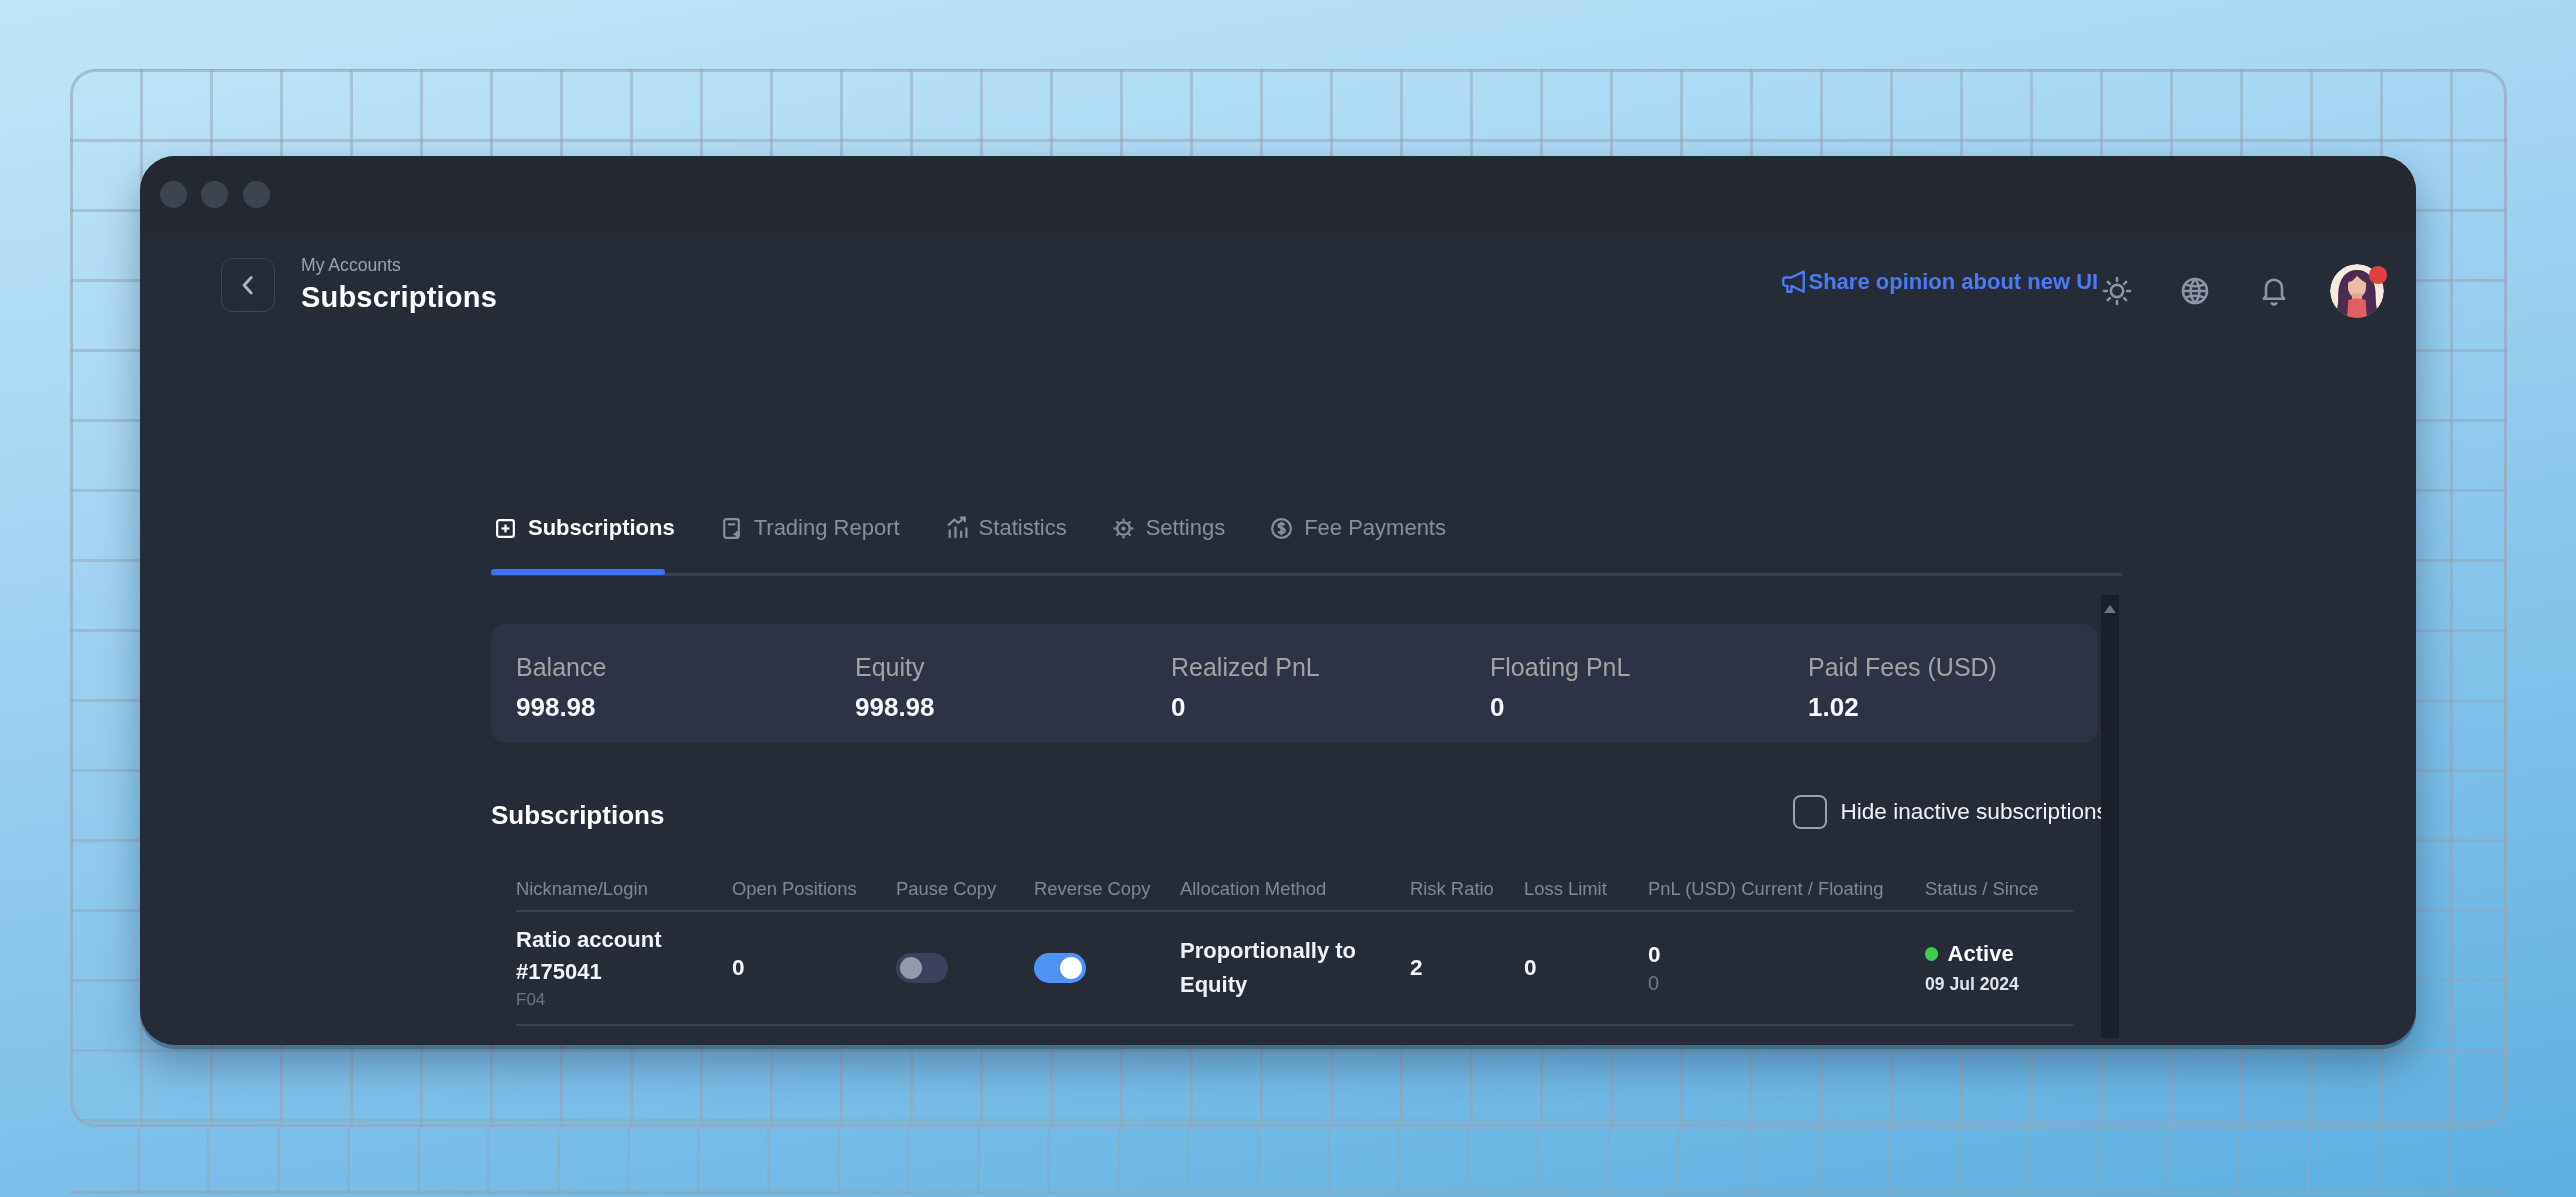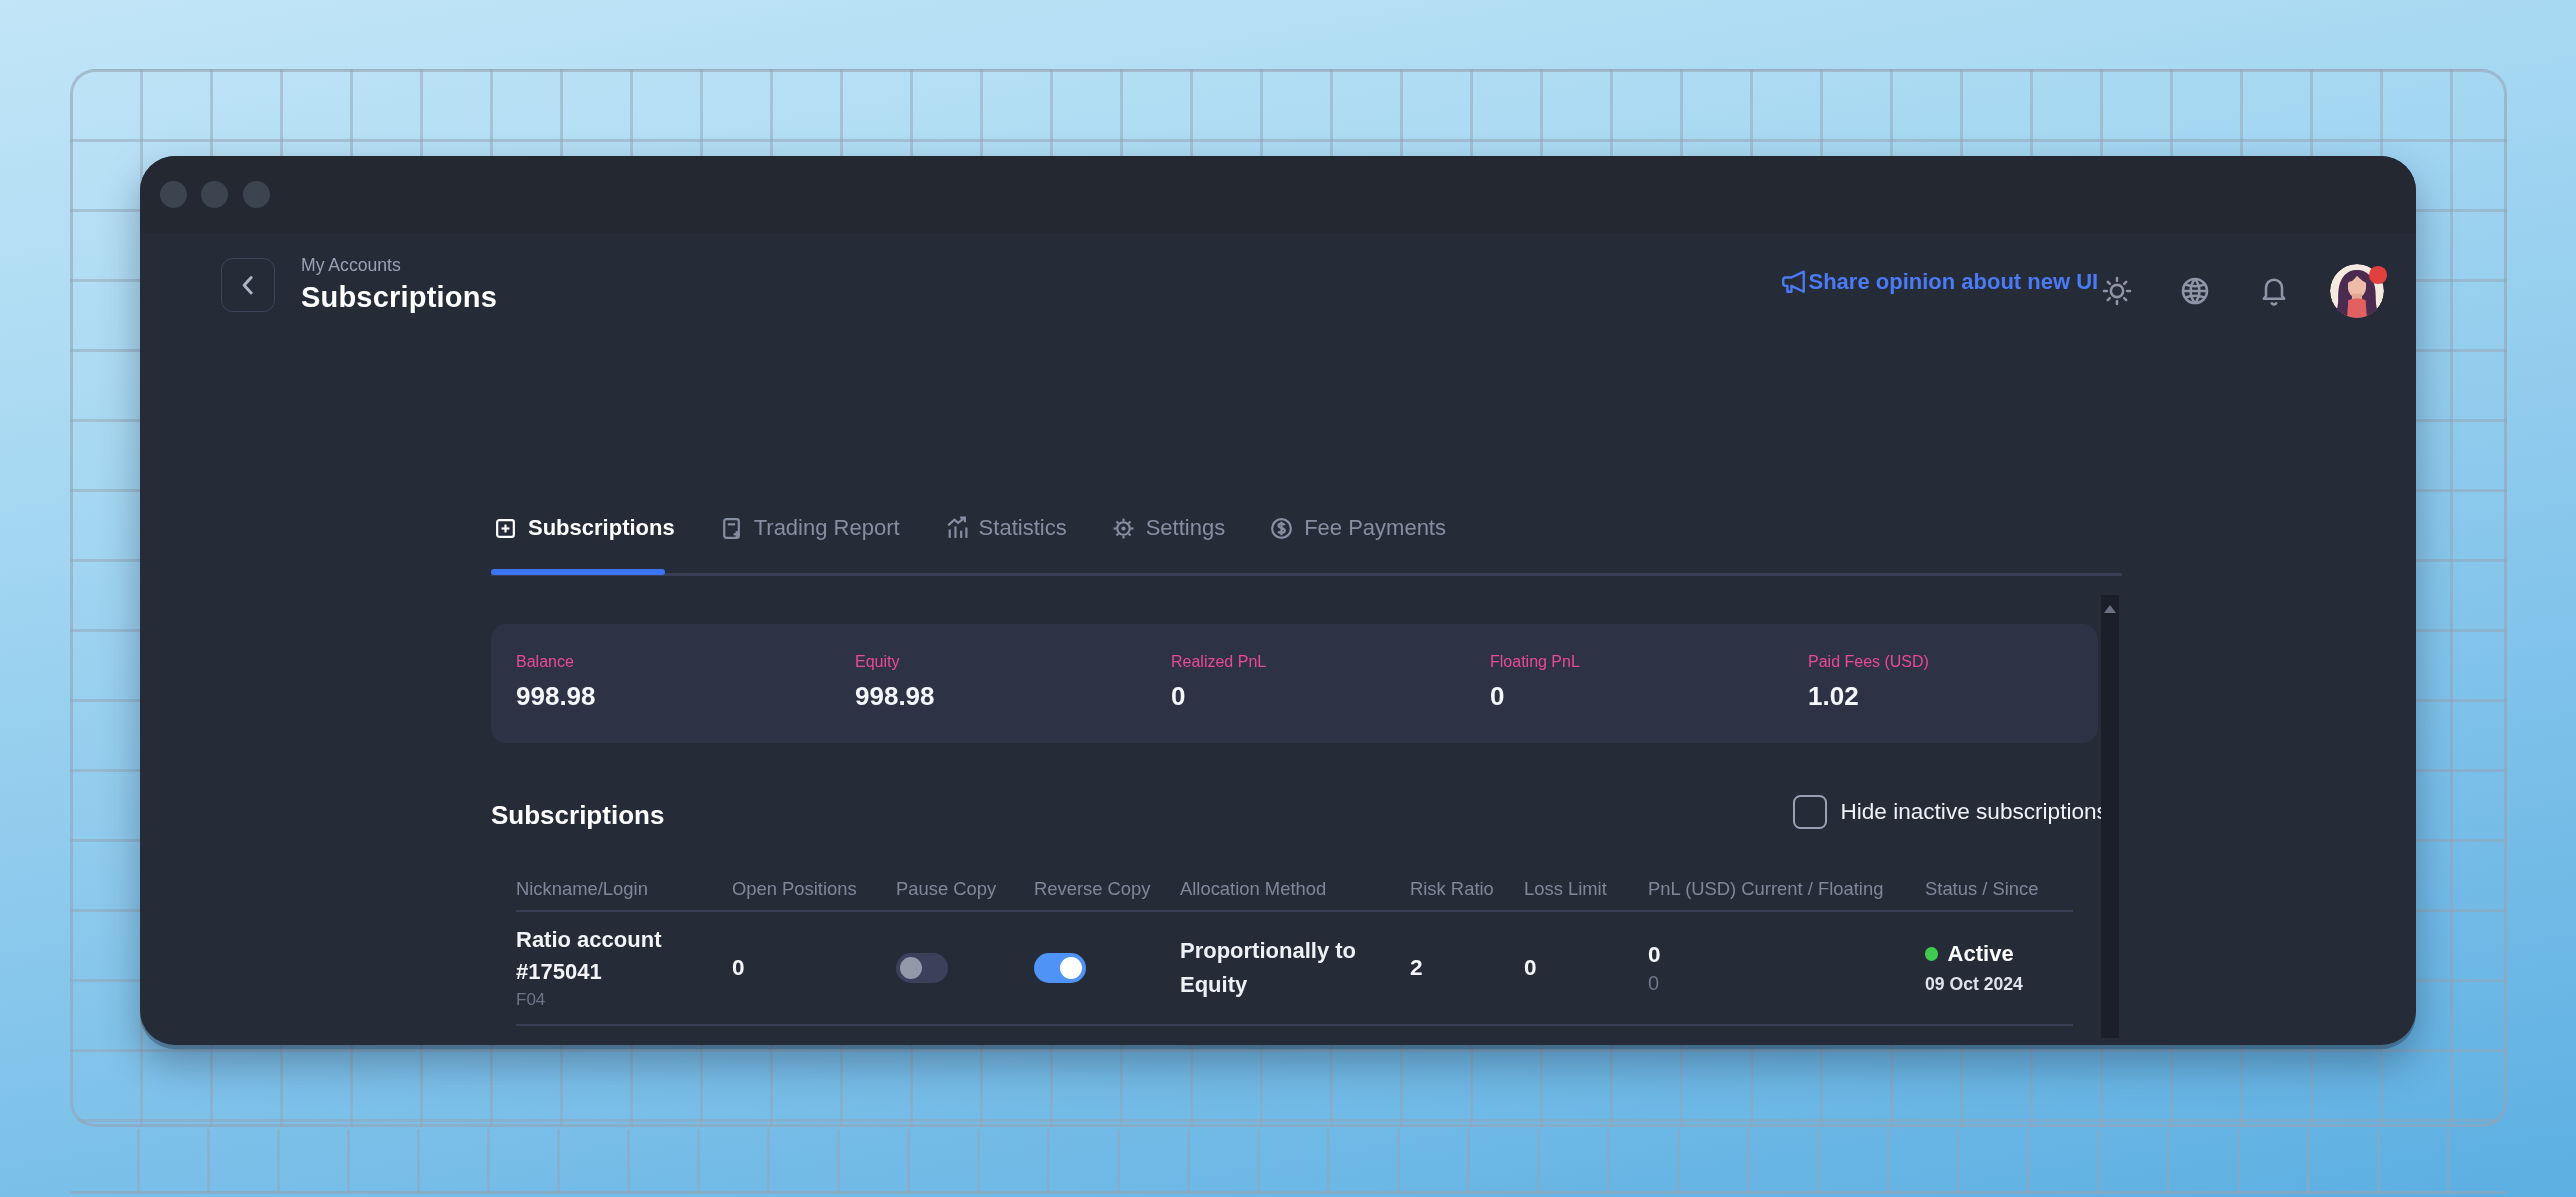"Balance" .stat .s-label { color: #ec4899 -> #a3a3a3; font-size: 16px -> 25px }
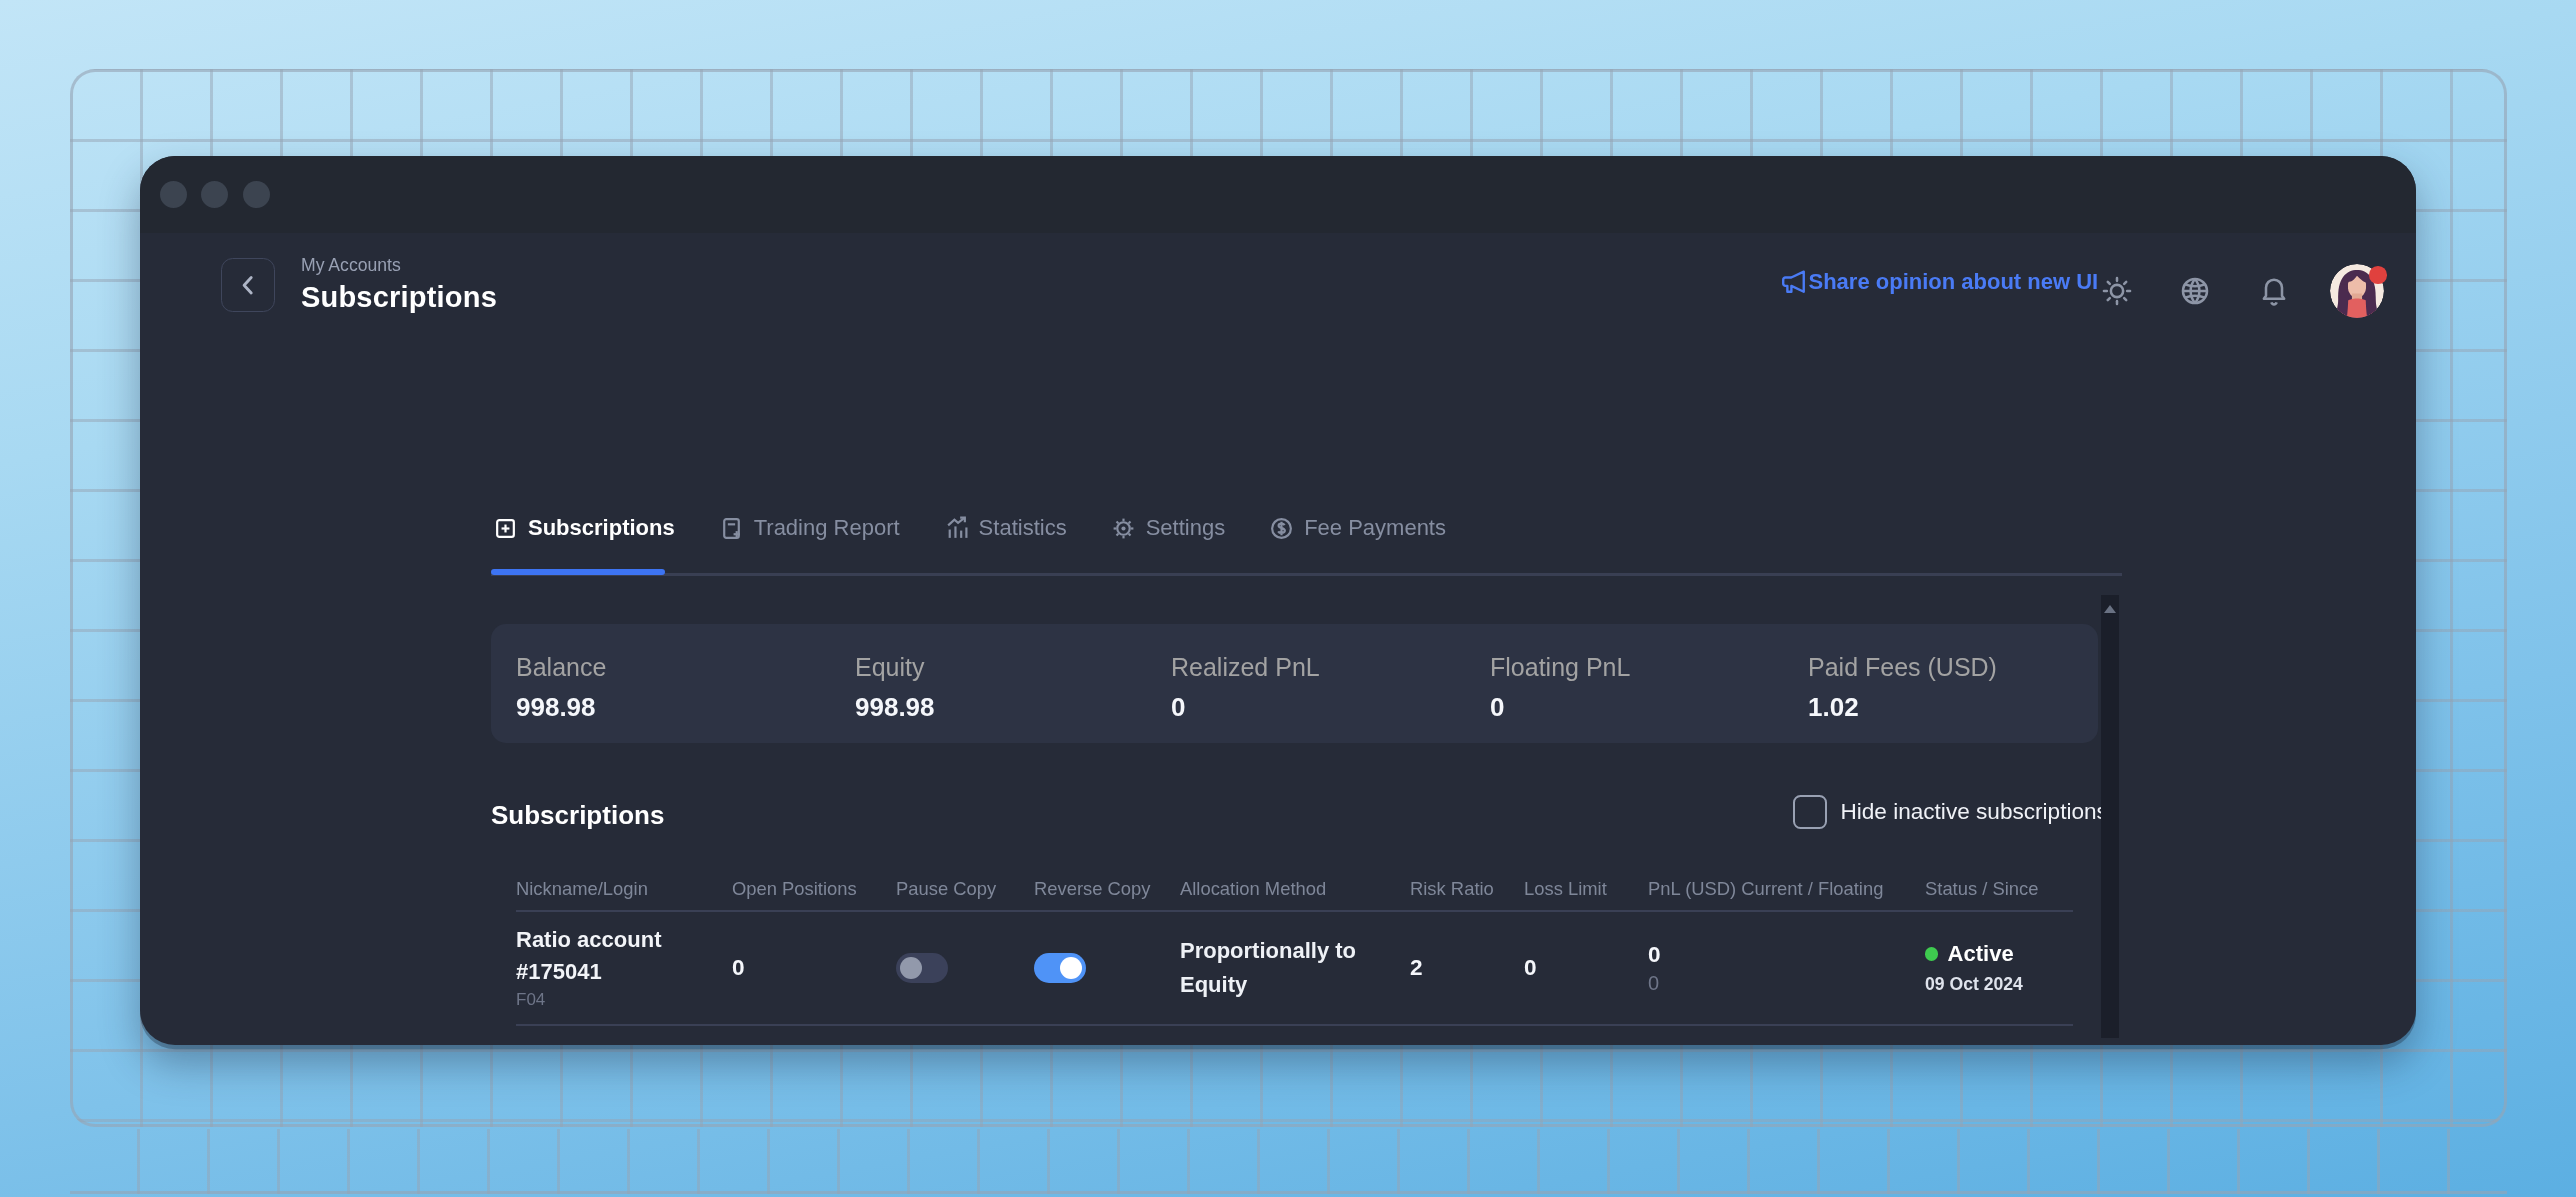"09 Oct 2024" div.since-text { text: Oct -> Jul }
